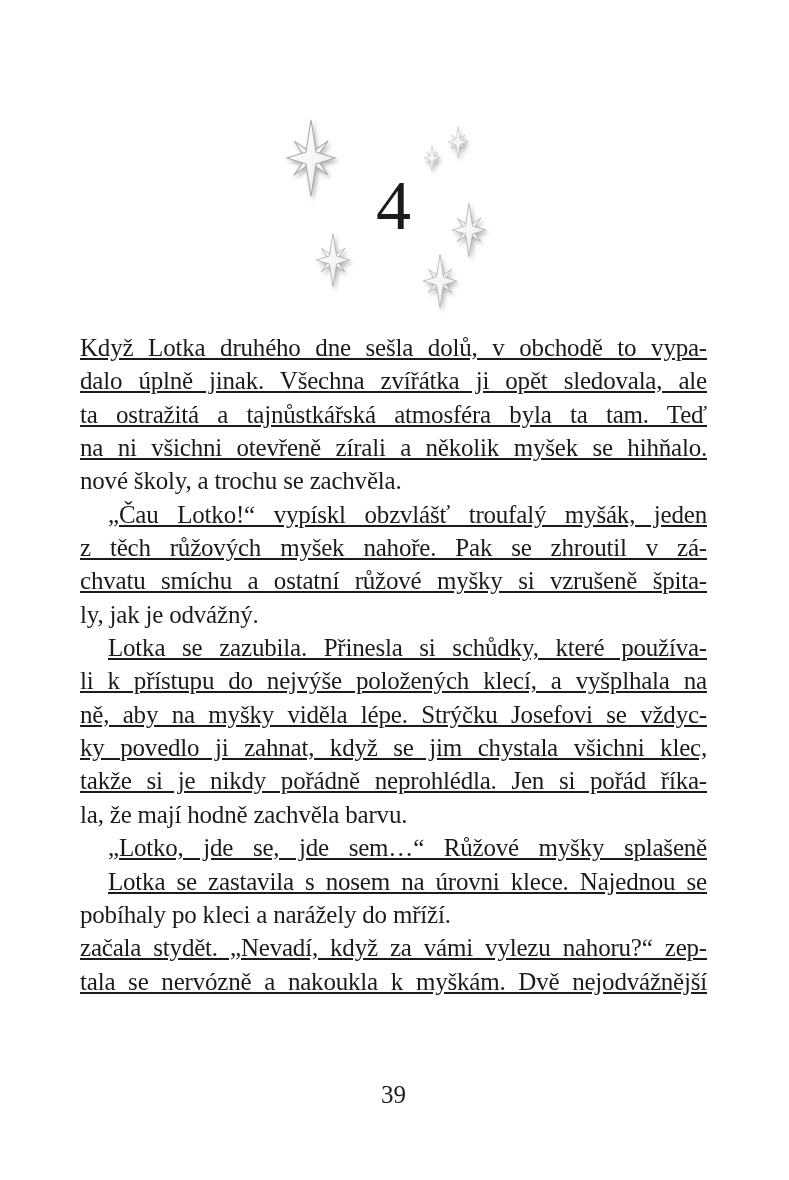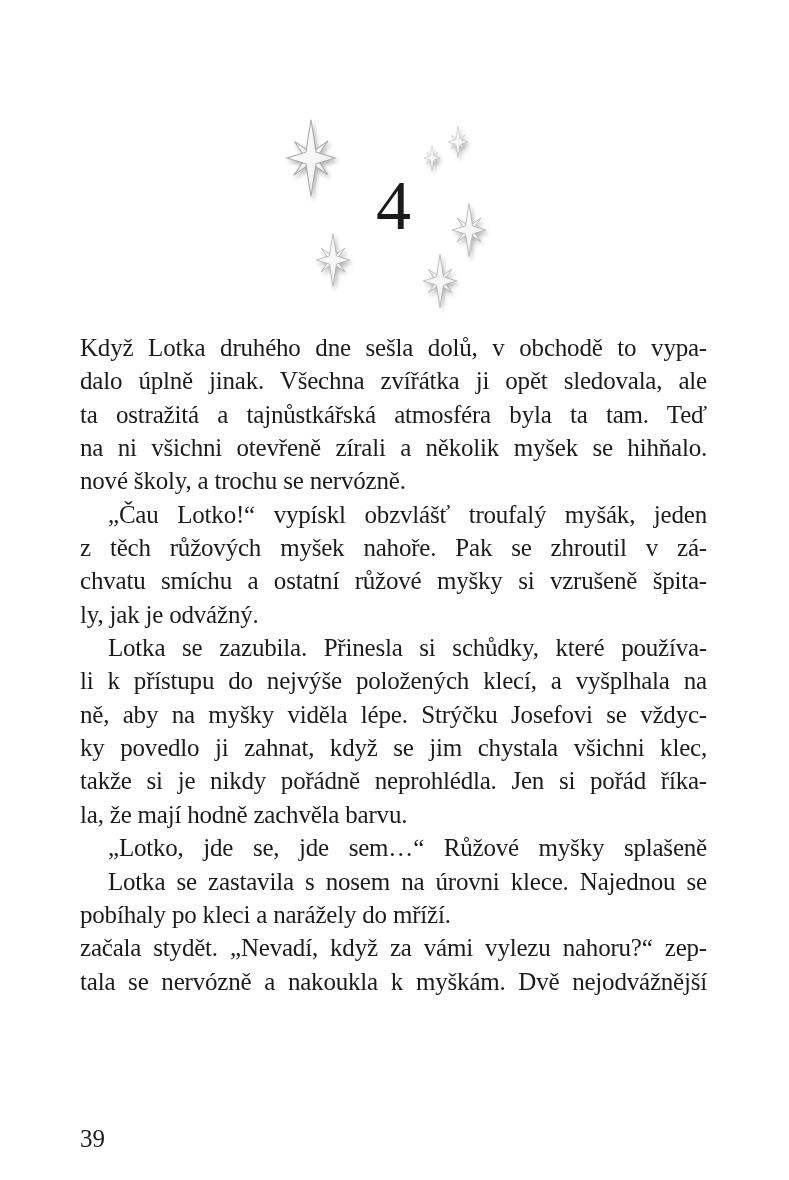"Když Lotka druhého dne sešla" .line.just { text-decoration: none -> underline }
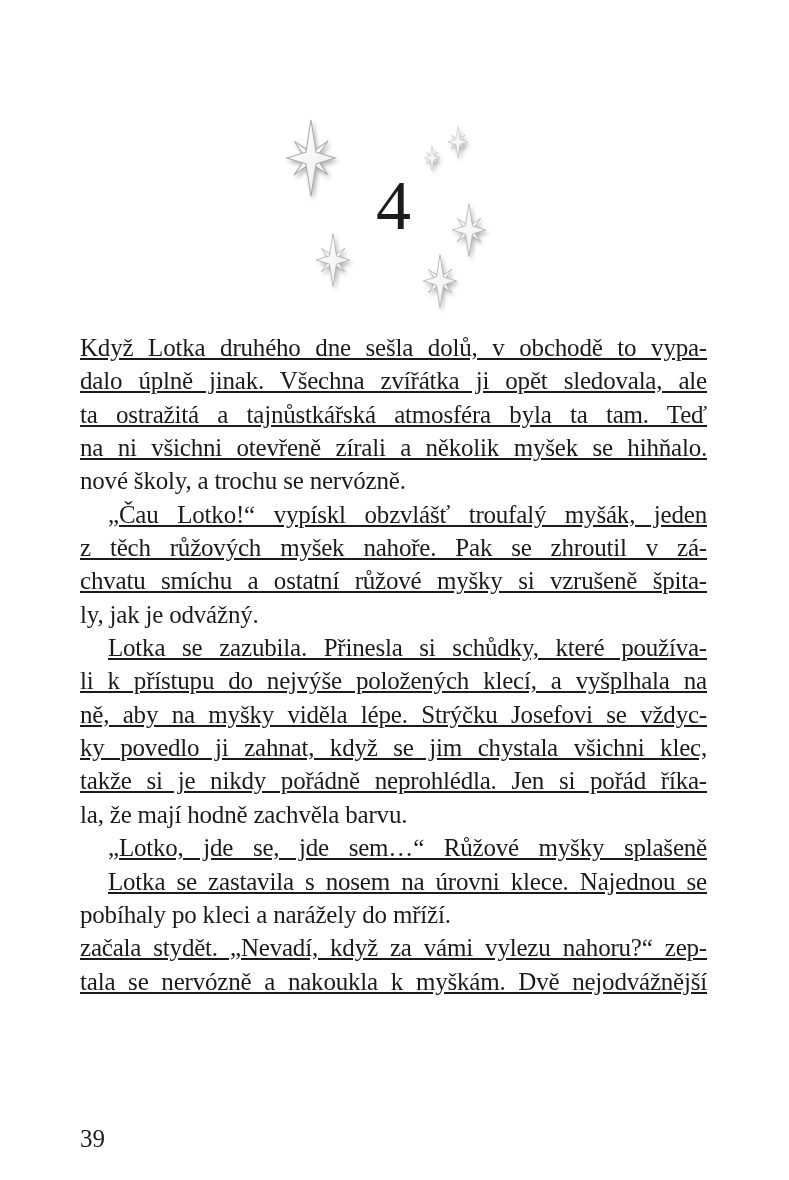"nové školy, a trochu se" div.line { text: nervózně -> zachvěla }
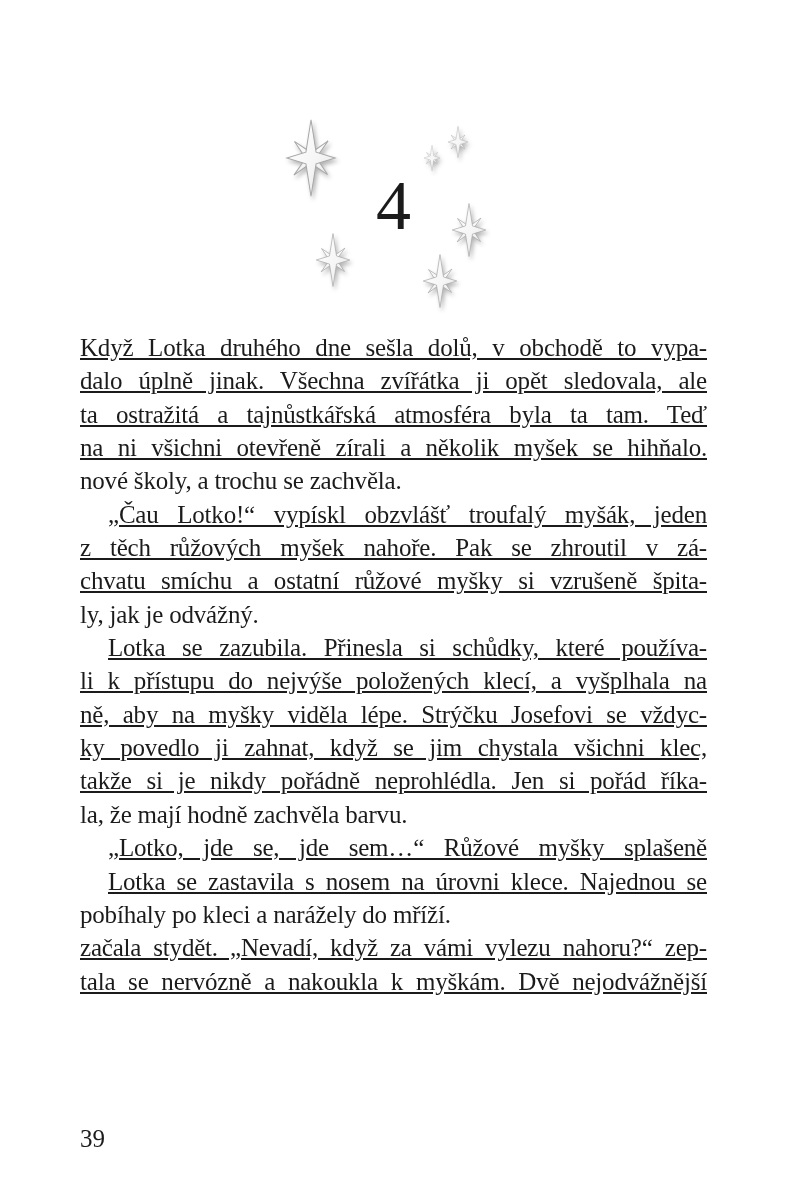"39" .page-number { text-align: none -> center; top: 1124px -> 1080px }
